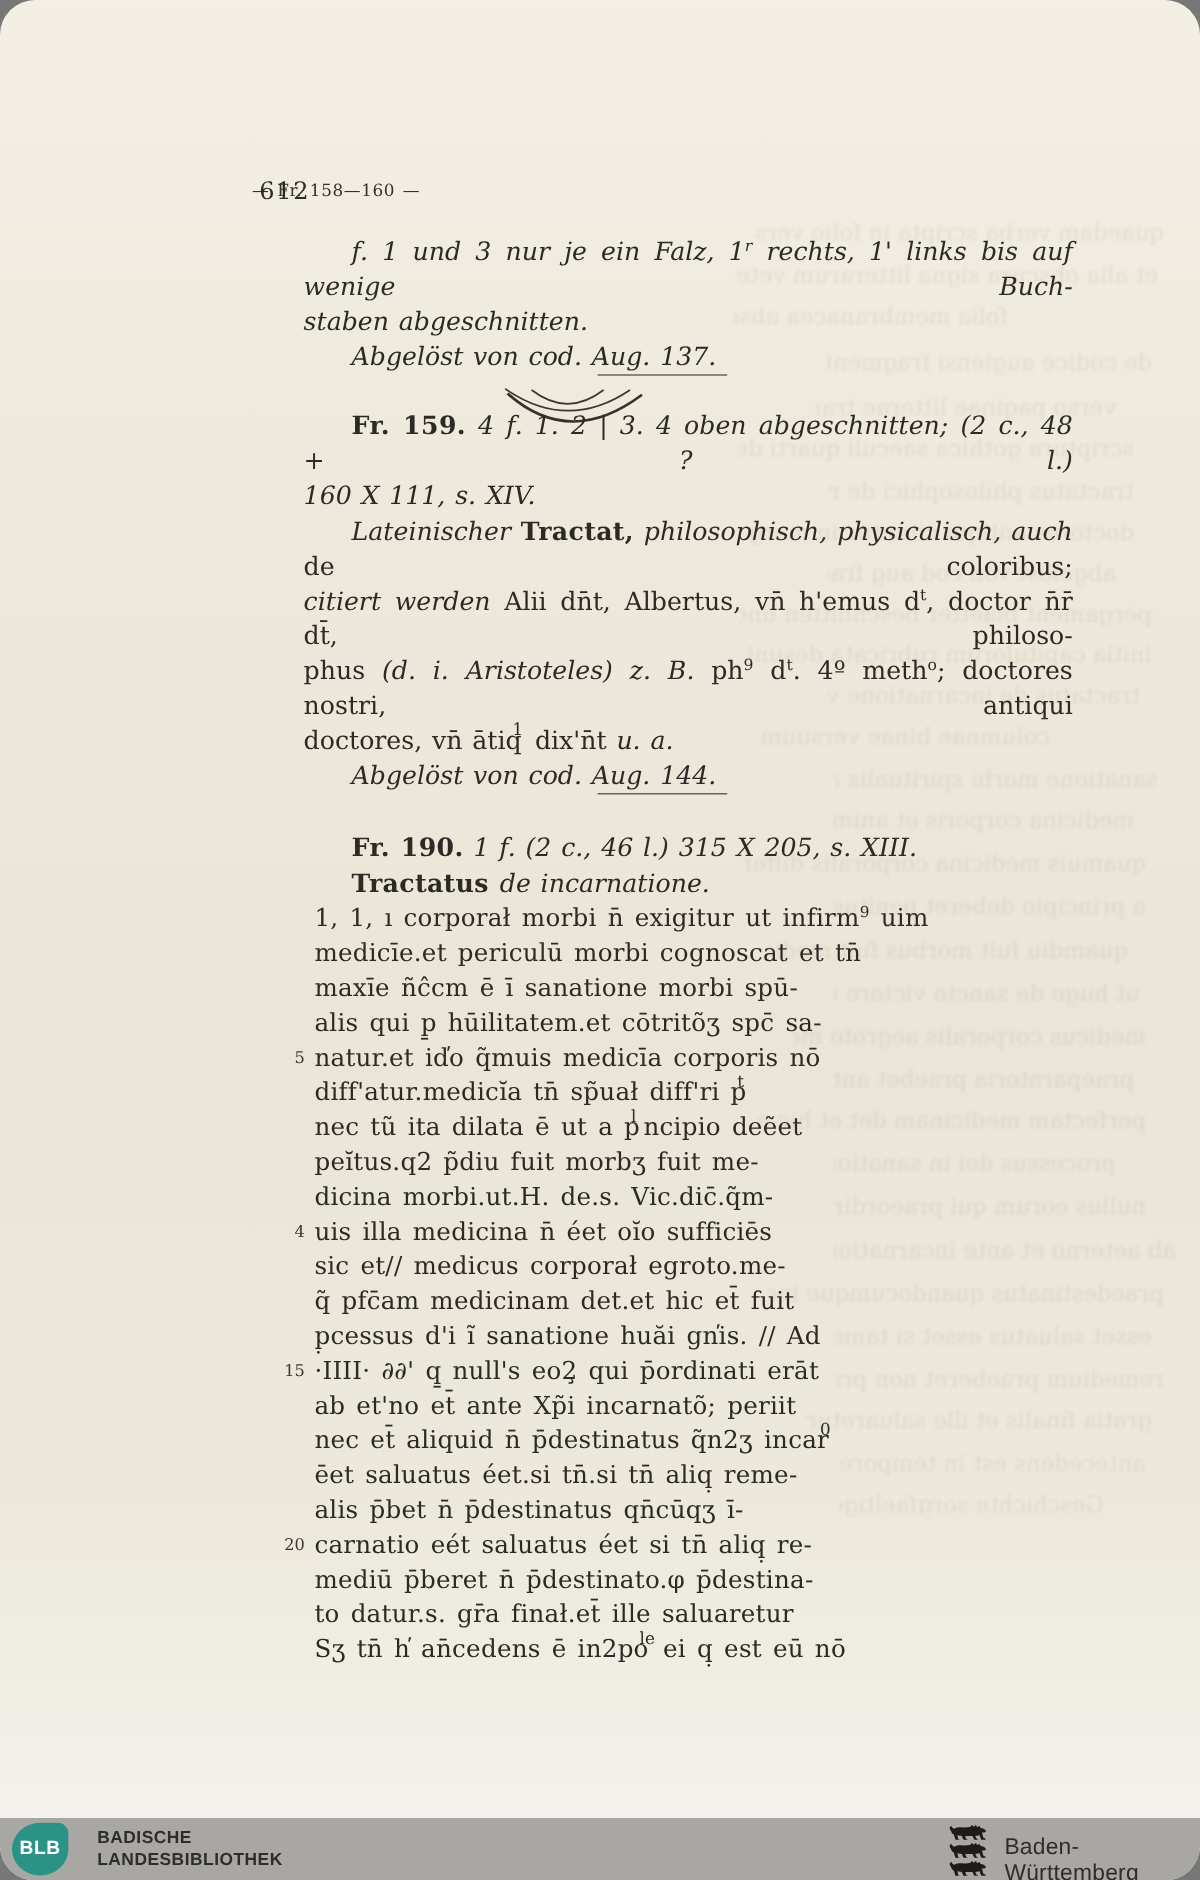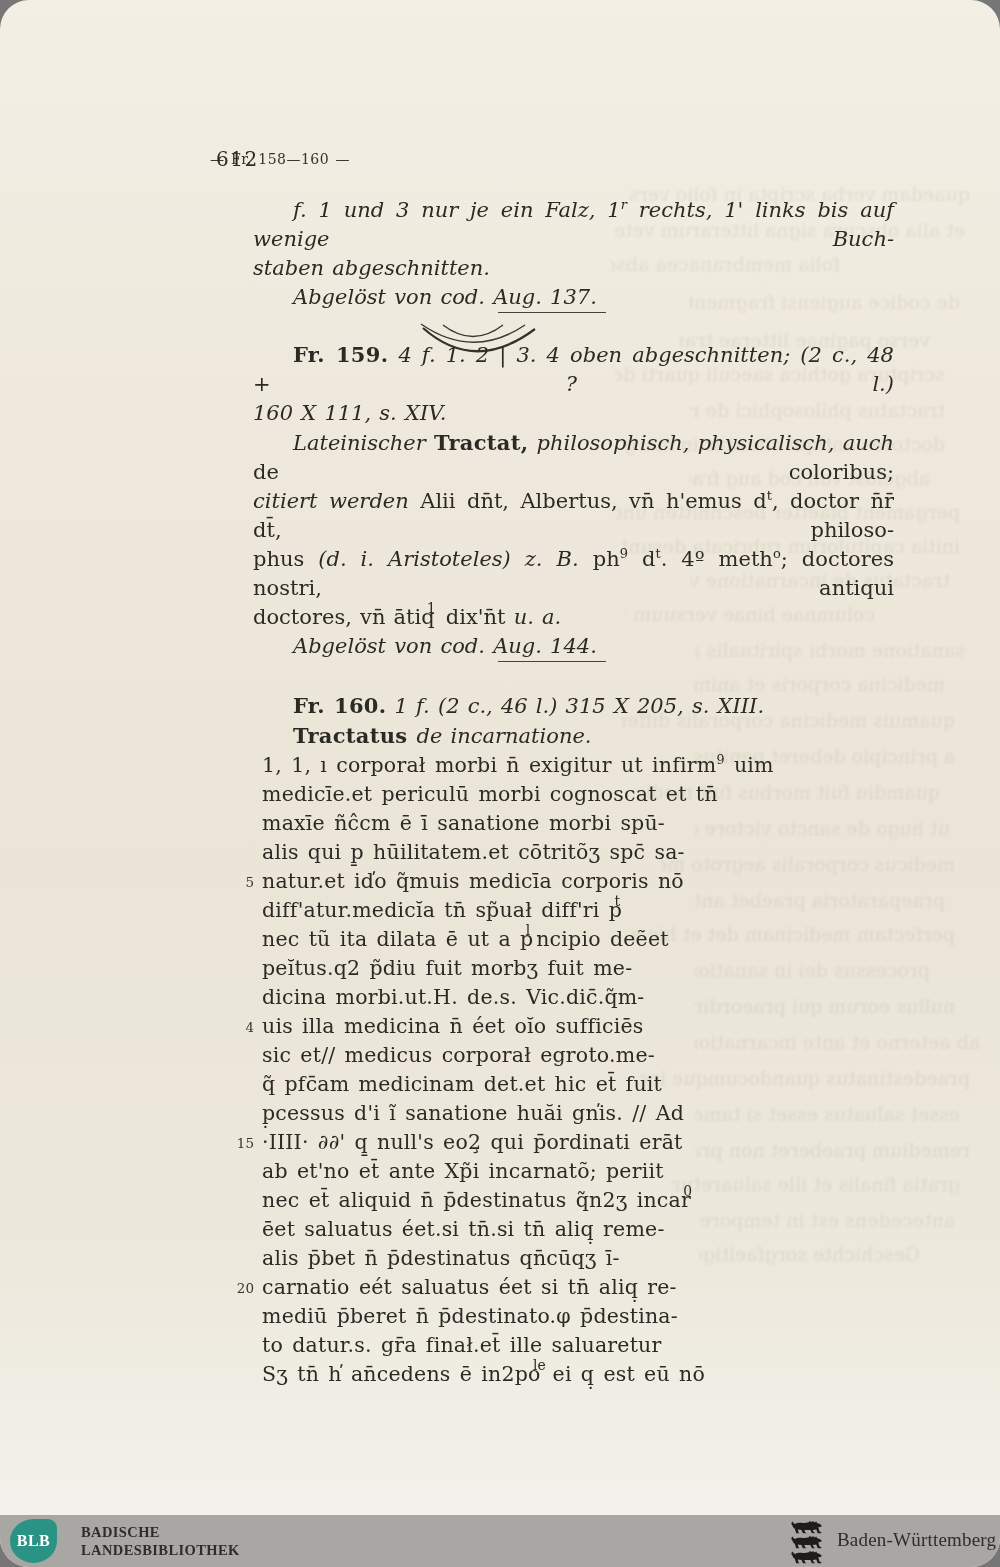"Fr. 160." span.s-b { text: 160 -> 190 }
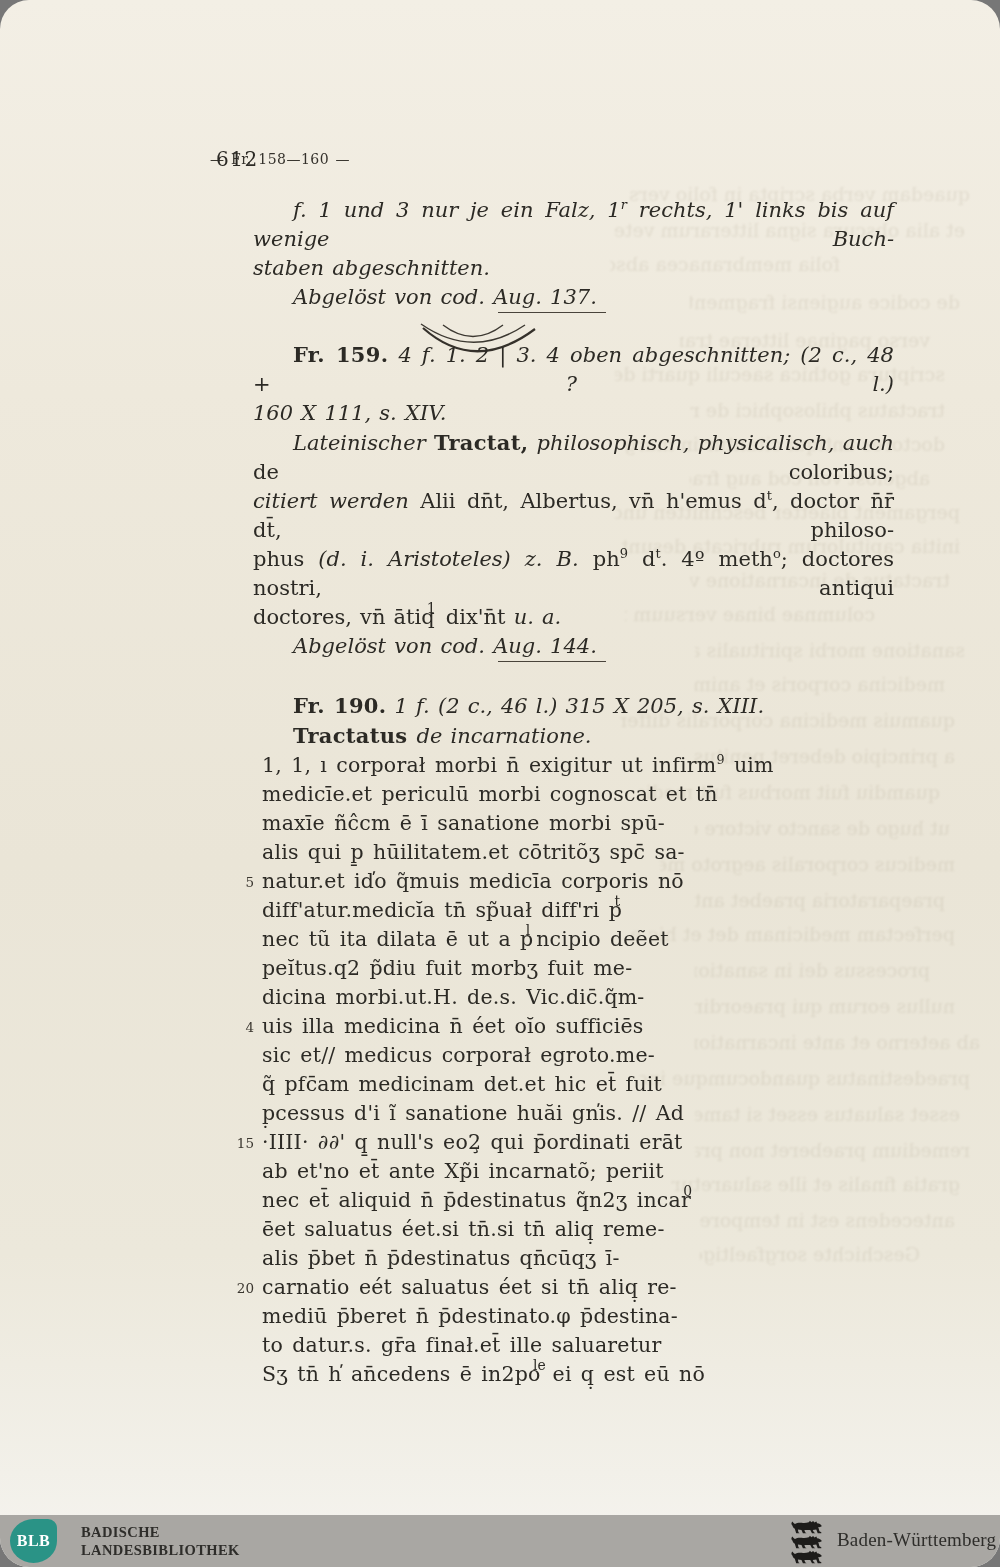"BLB" .footer { font-family: Liberation Serif, serif -> Liberation Sans, sans-serif }
